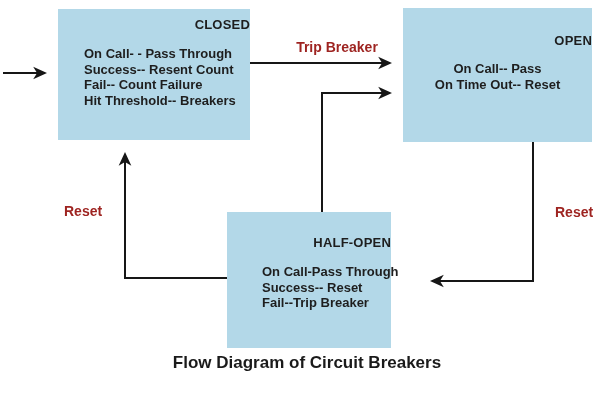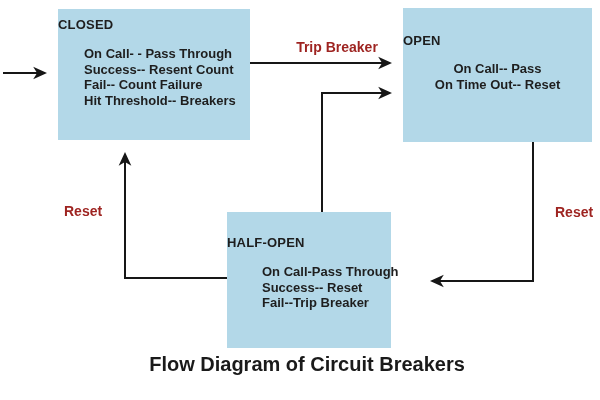"CLOSED" .state-box .state-title { text-align: left -> right }
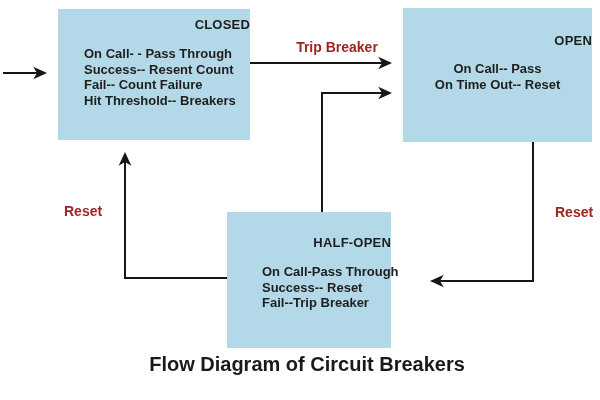"Flow Diagram of Circuit Breakers" .diagram-title { font-size: 20px -> 17px }
